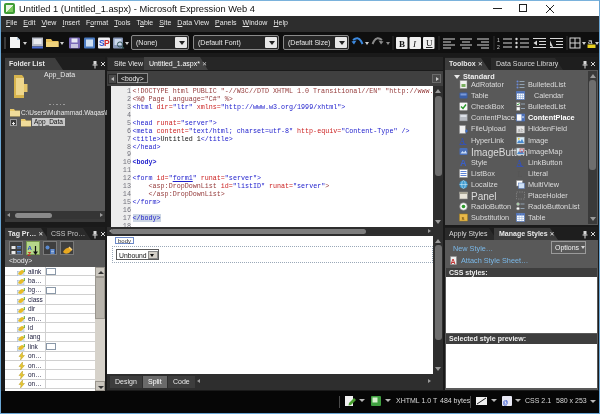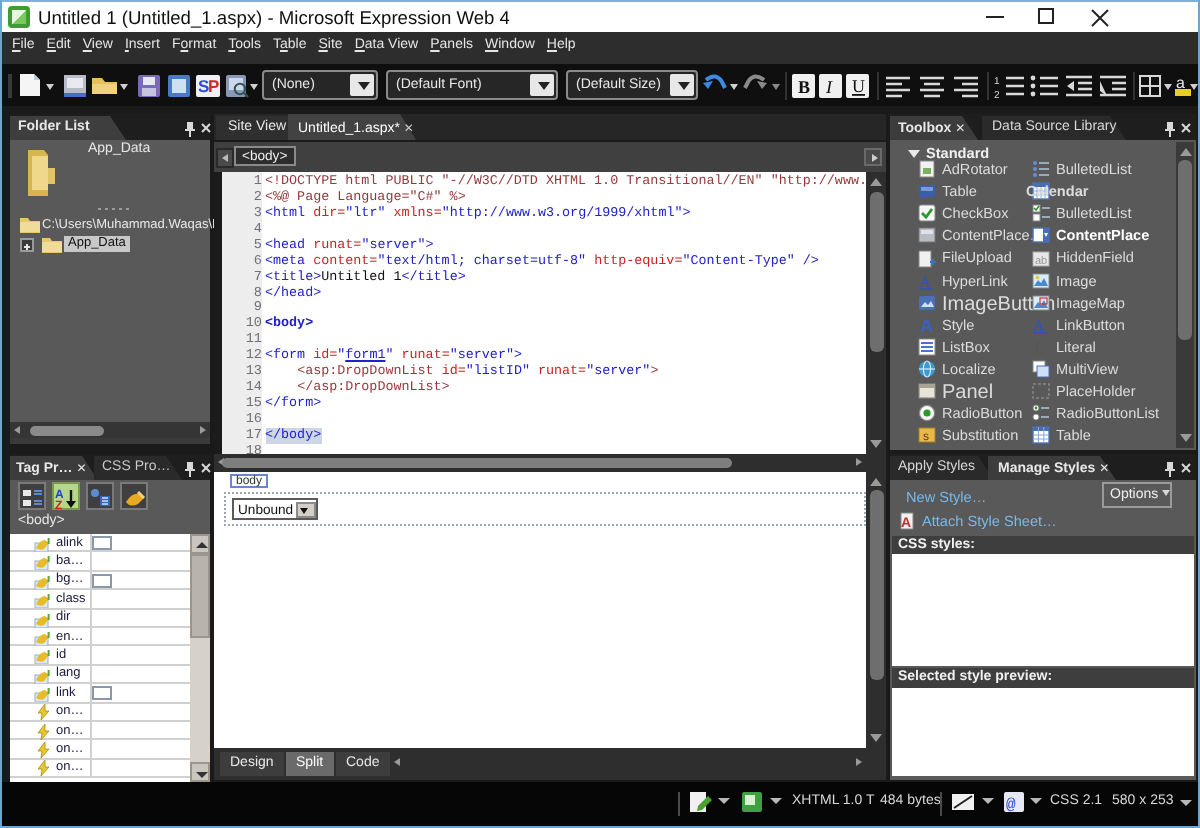"Calendar" div { font-weight: bold -> normal; left: 68px -> 89px }
